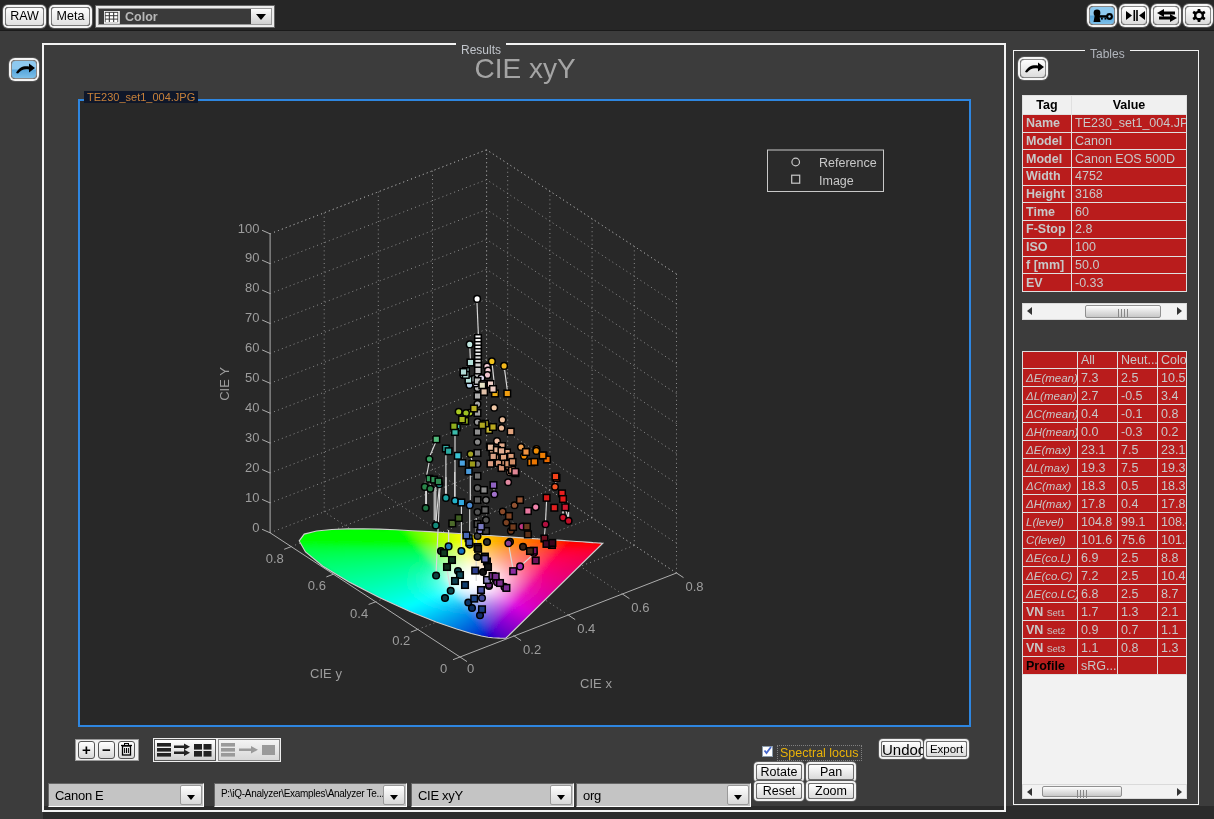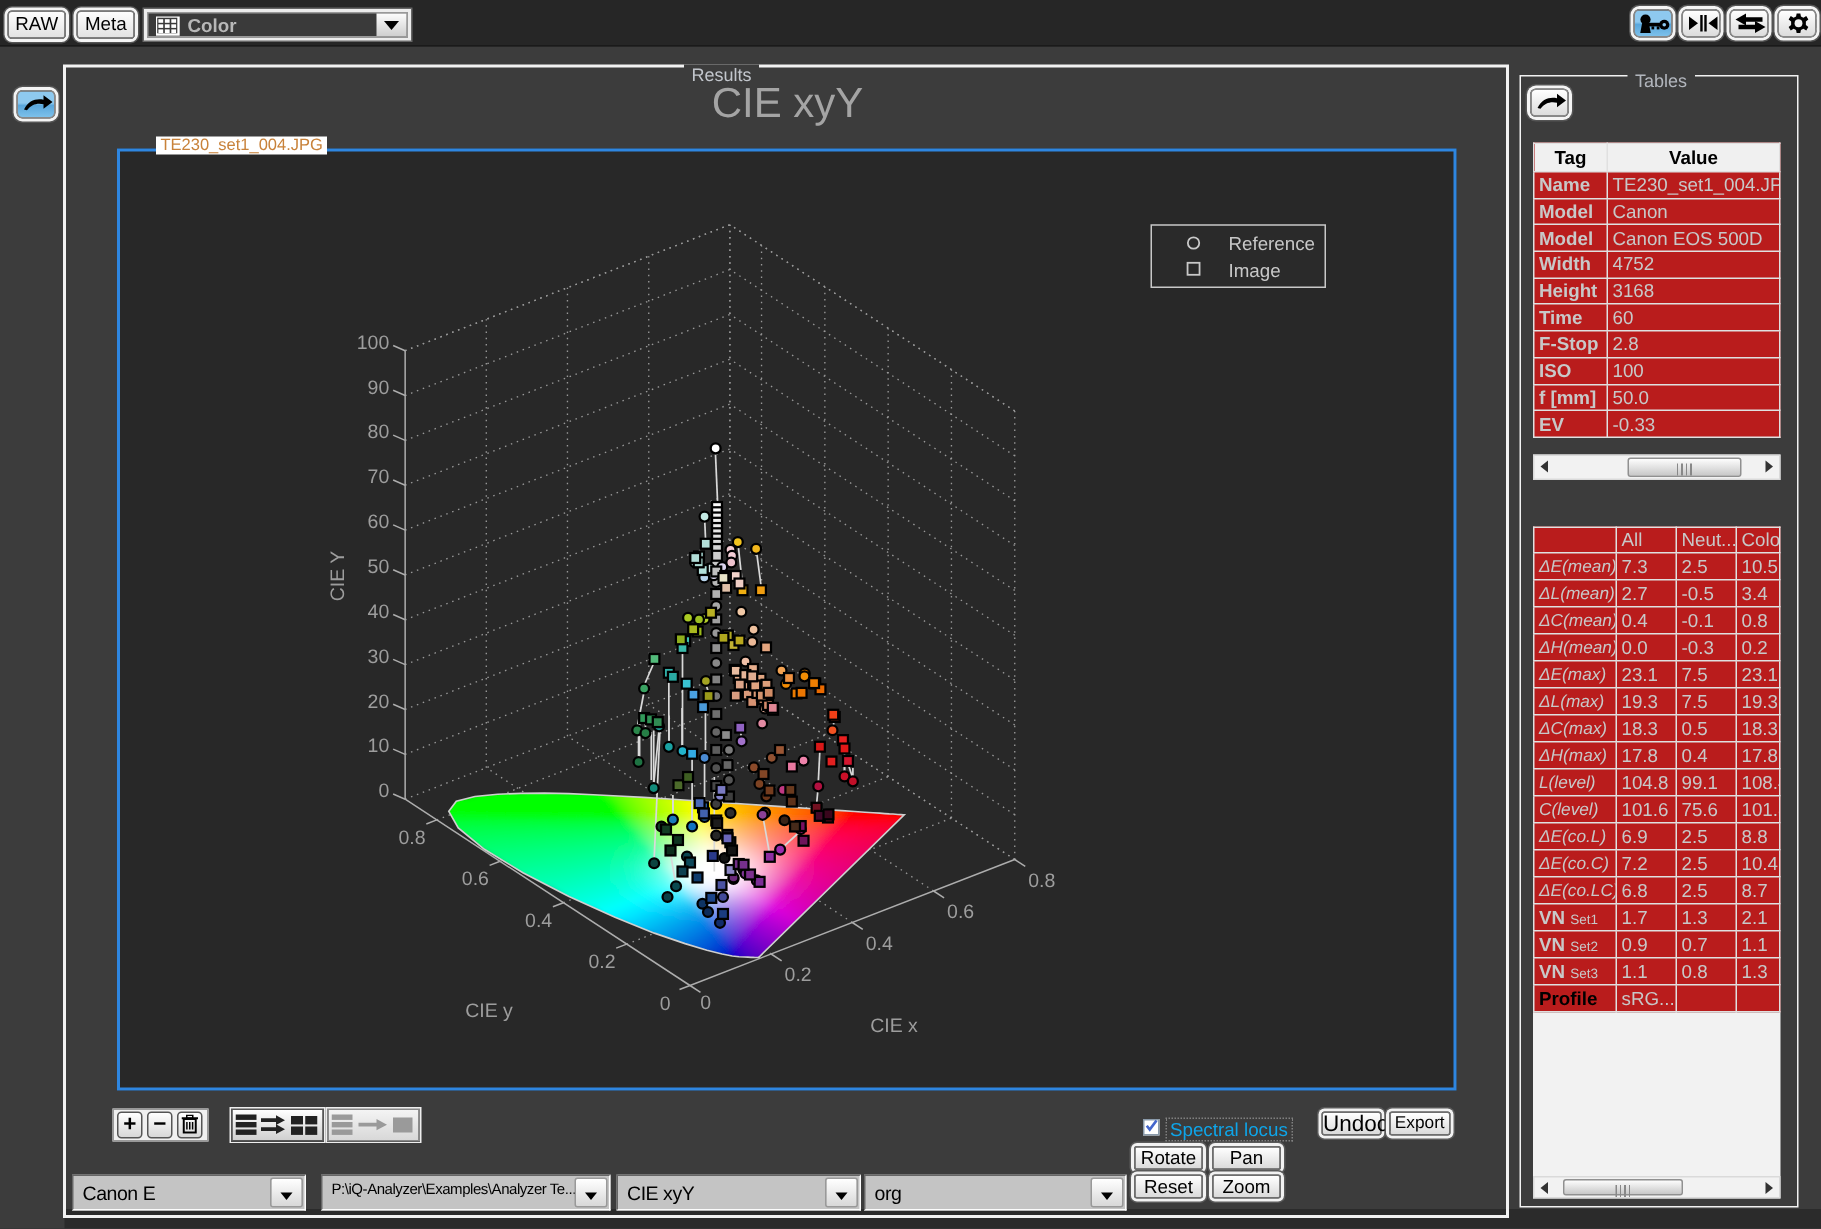"TE230_set1_004.JPG" .panlab { background: #ffffff -> #0f172a; left: 104px -> 84px }
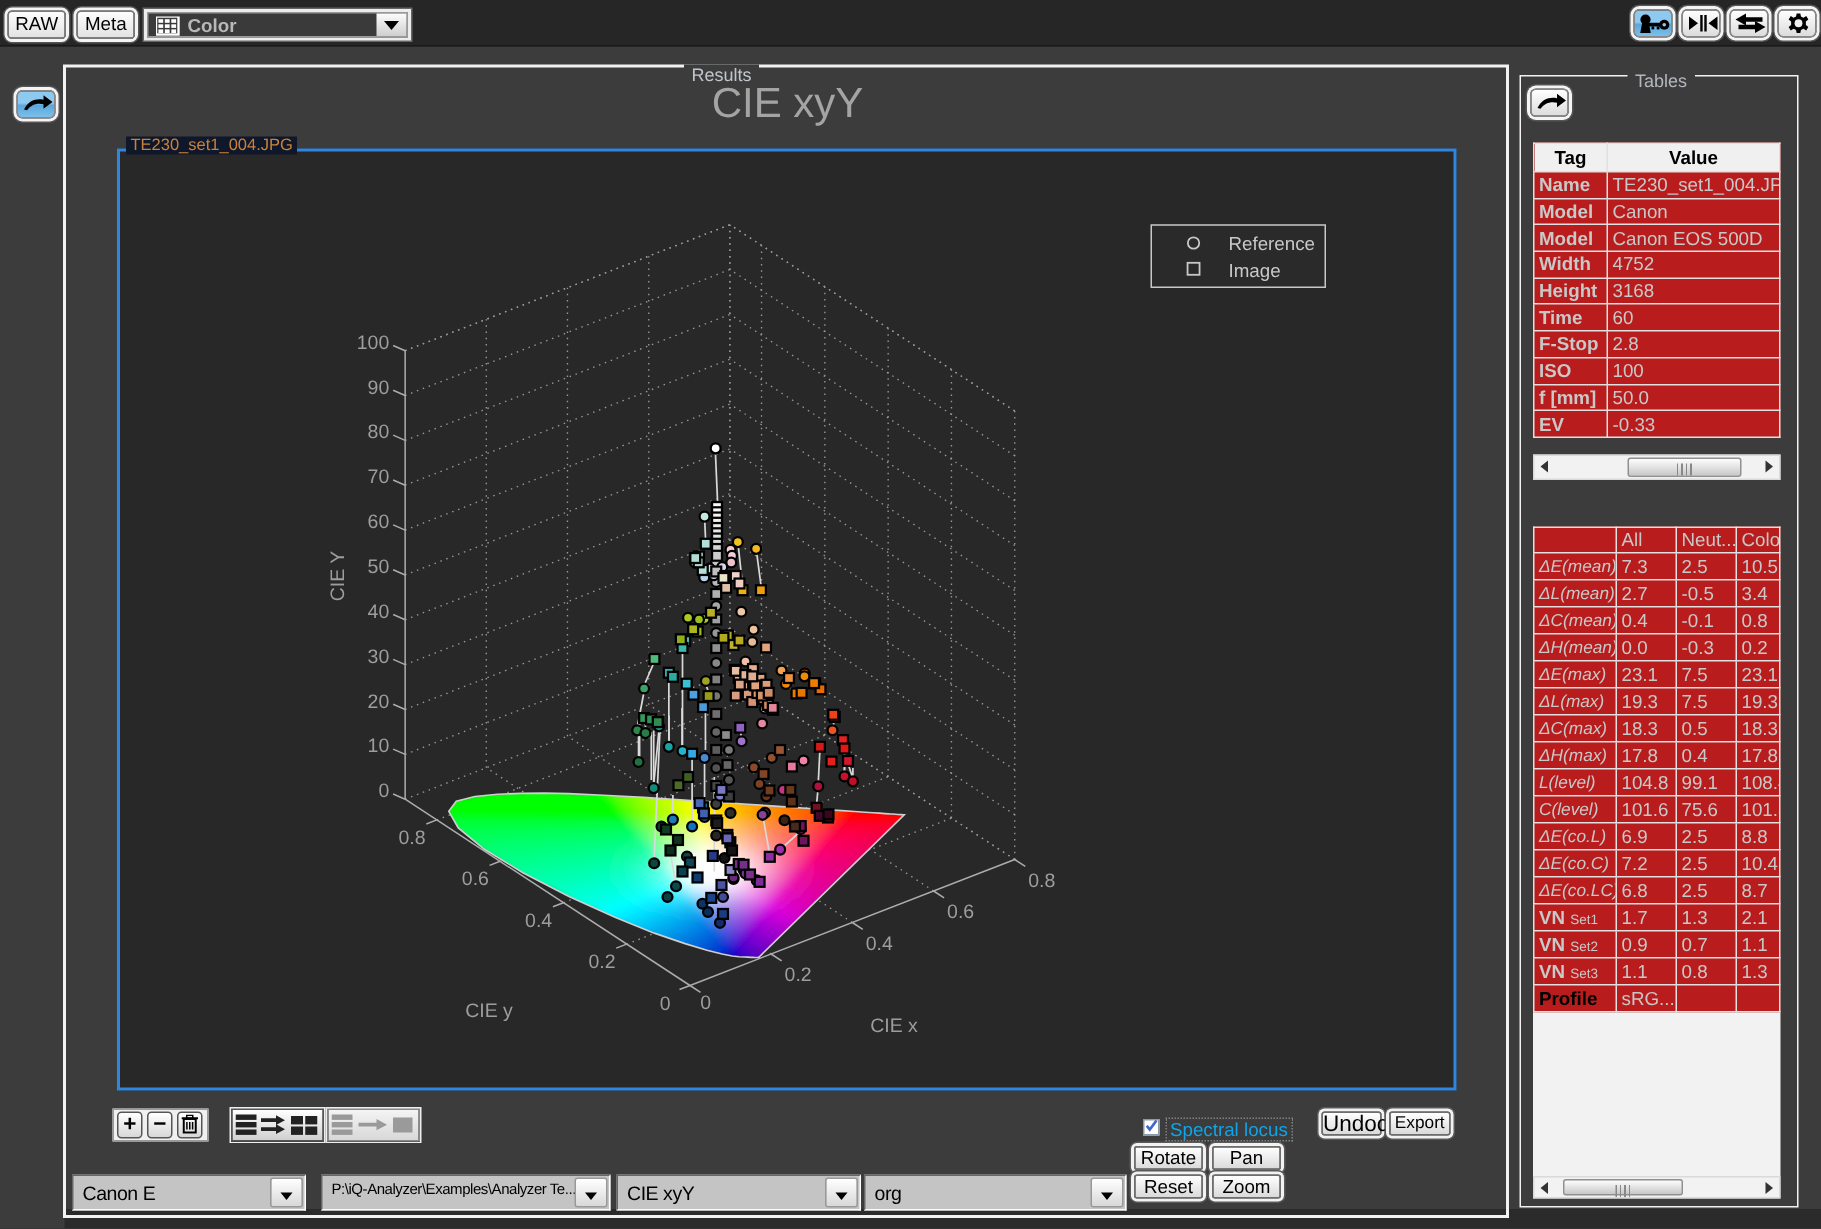"Spectral locus" div.abs { color: #0ea5e9 -> #eab308 }
